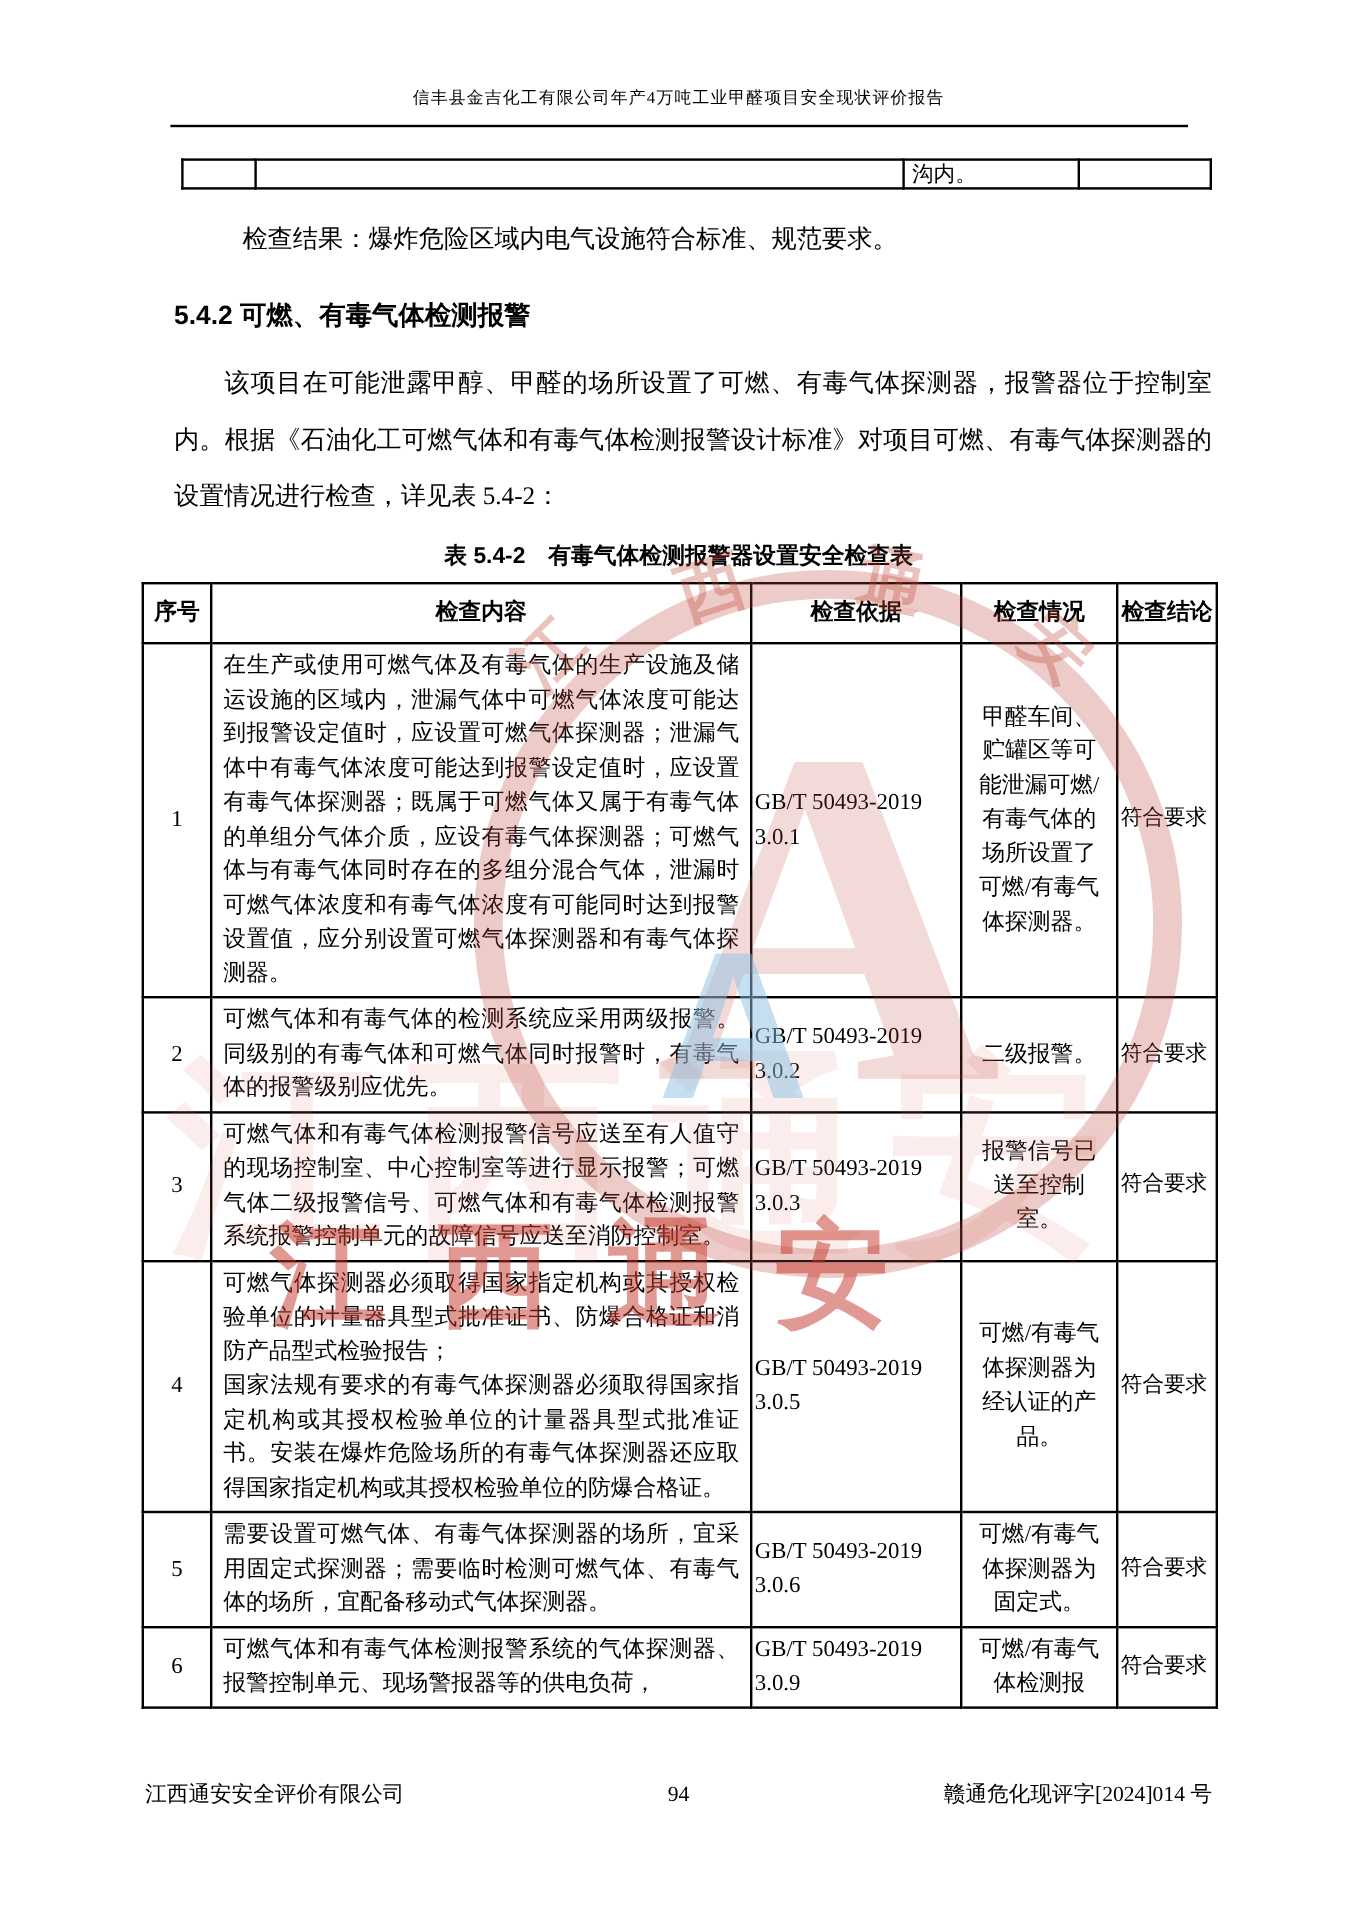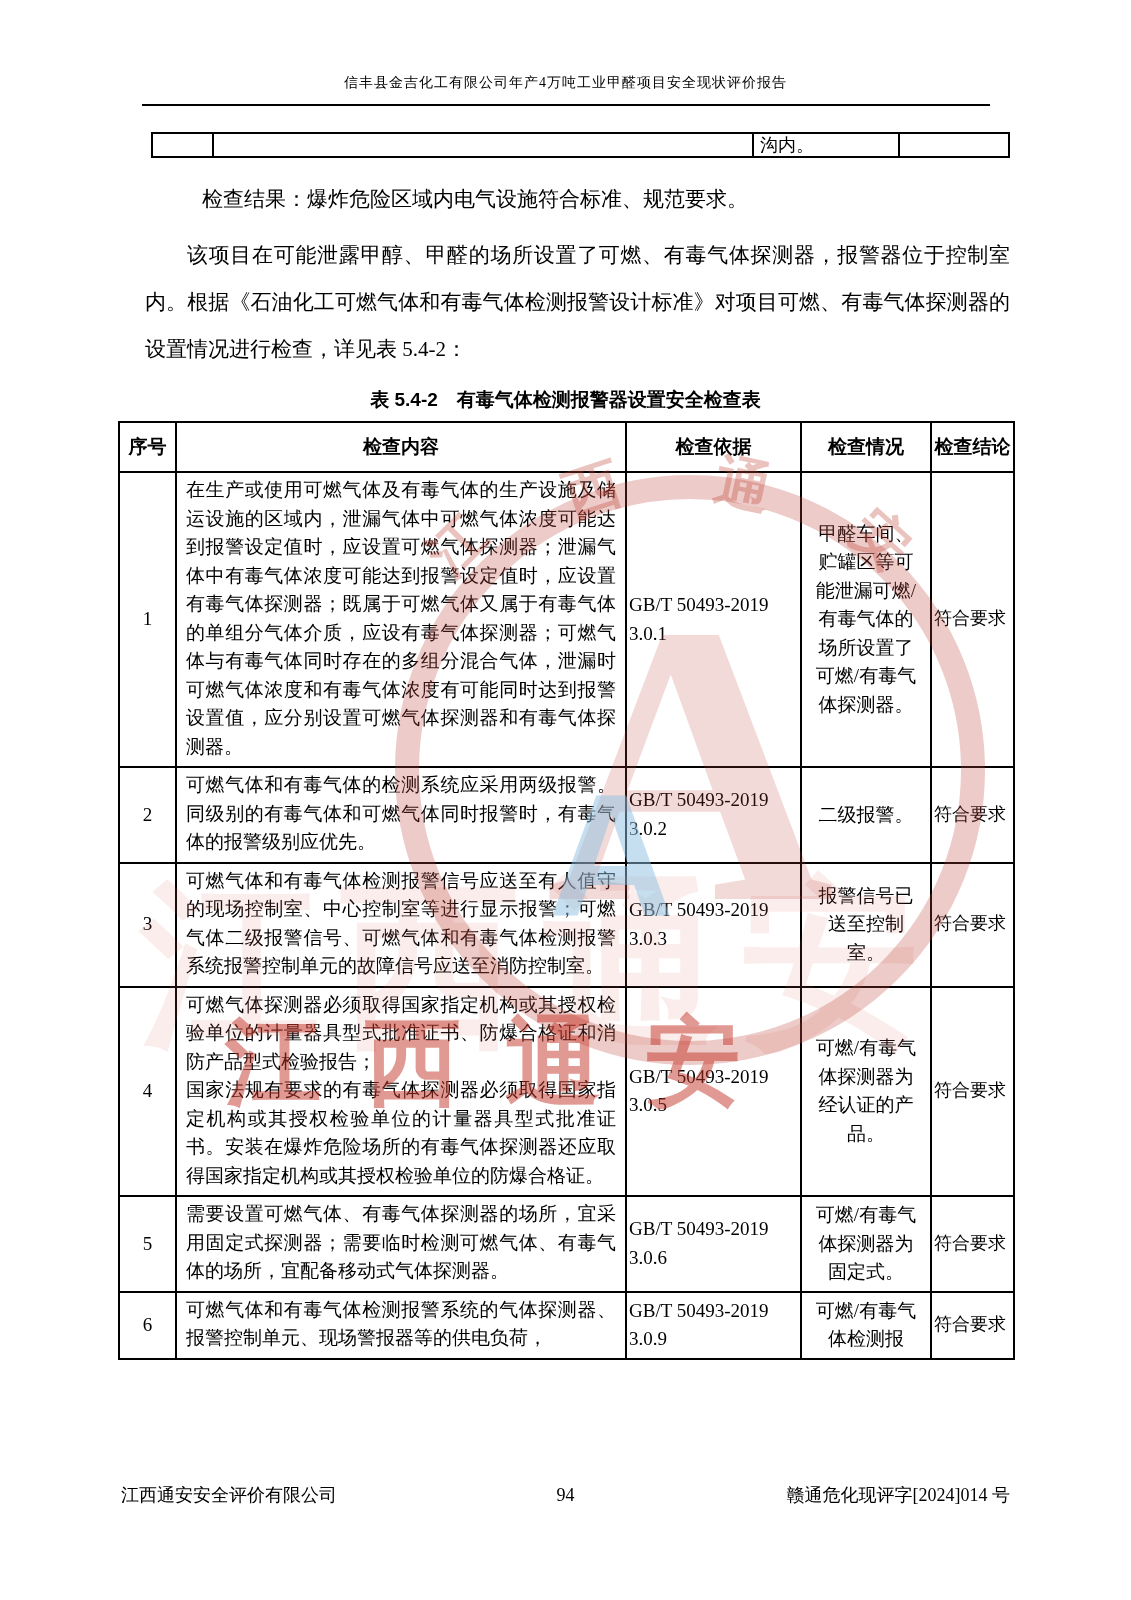"5.4.2 可燃、有毒气体检测报警" div.section-heading { html: none -> <div>5.4.2 可燃、有毒气体检测报警</div> }
